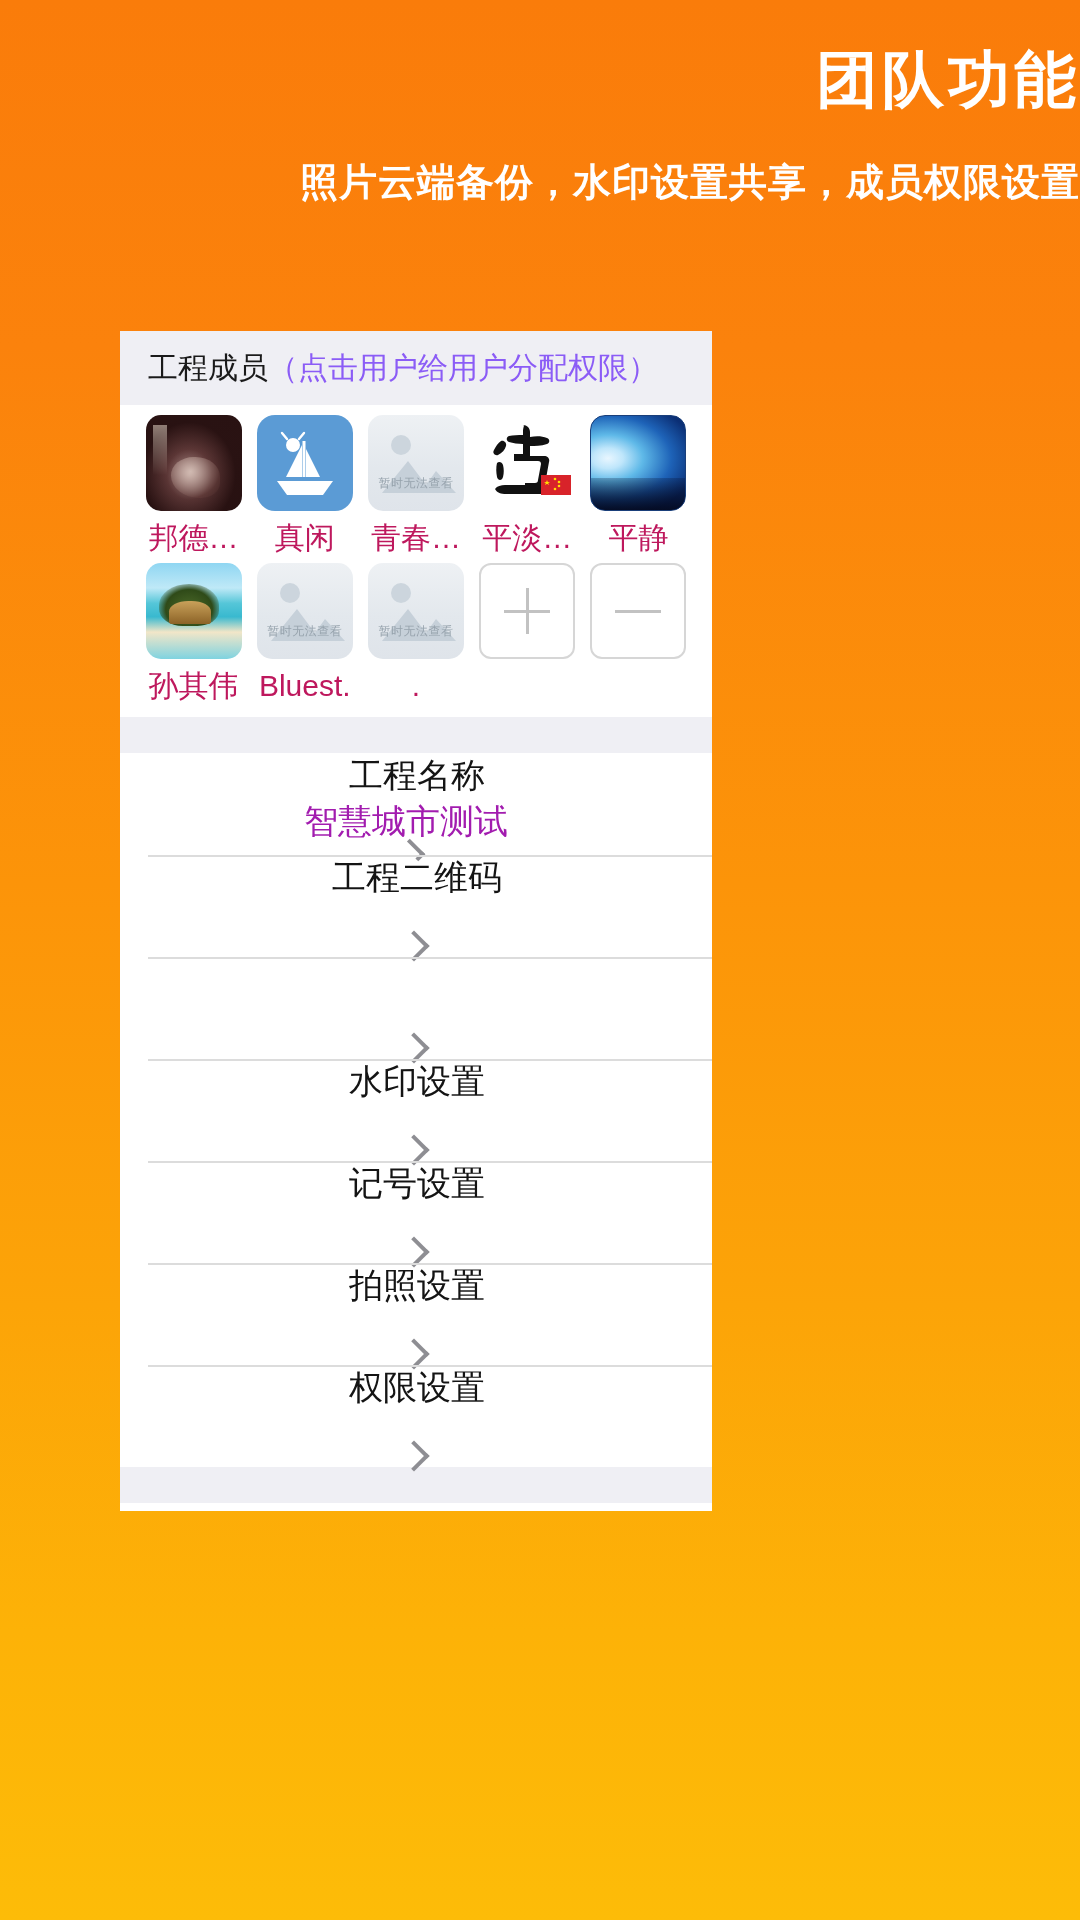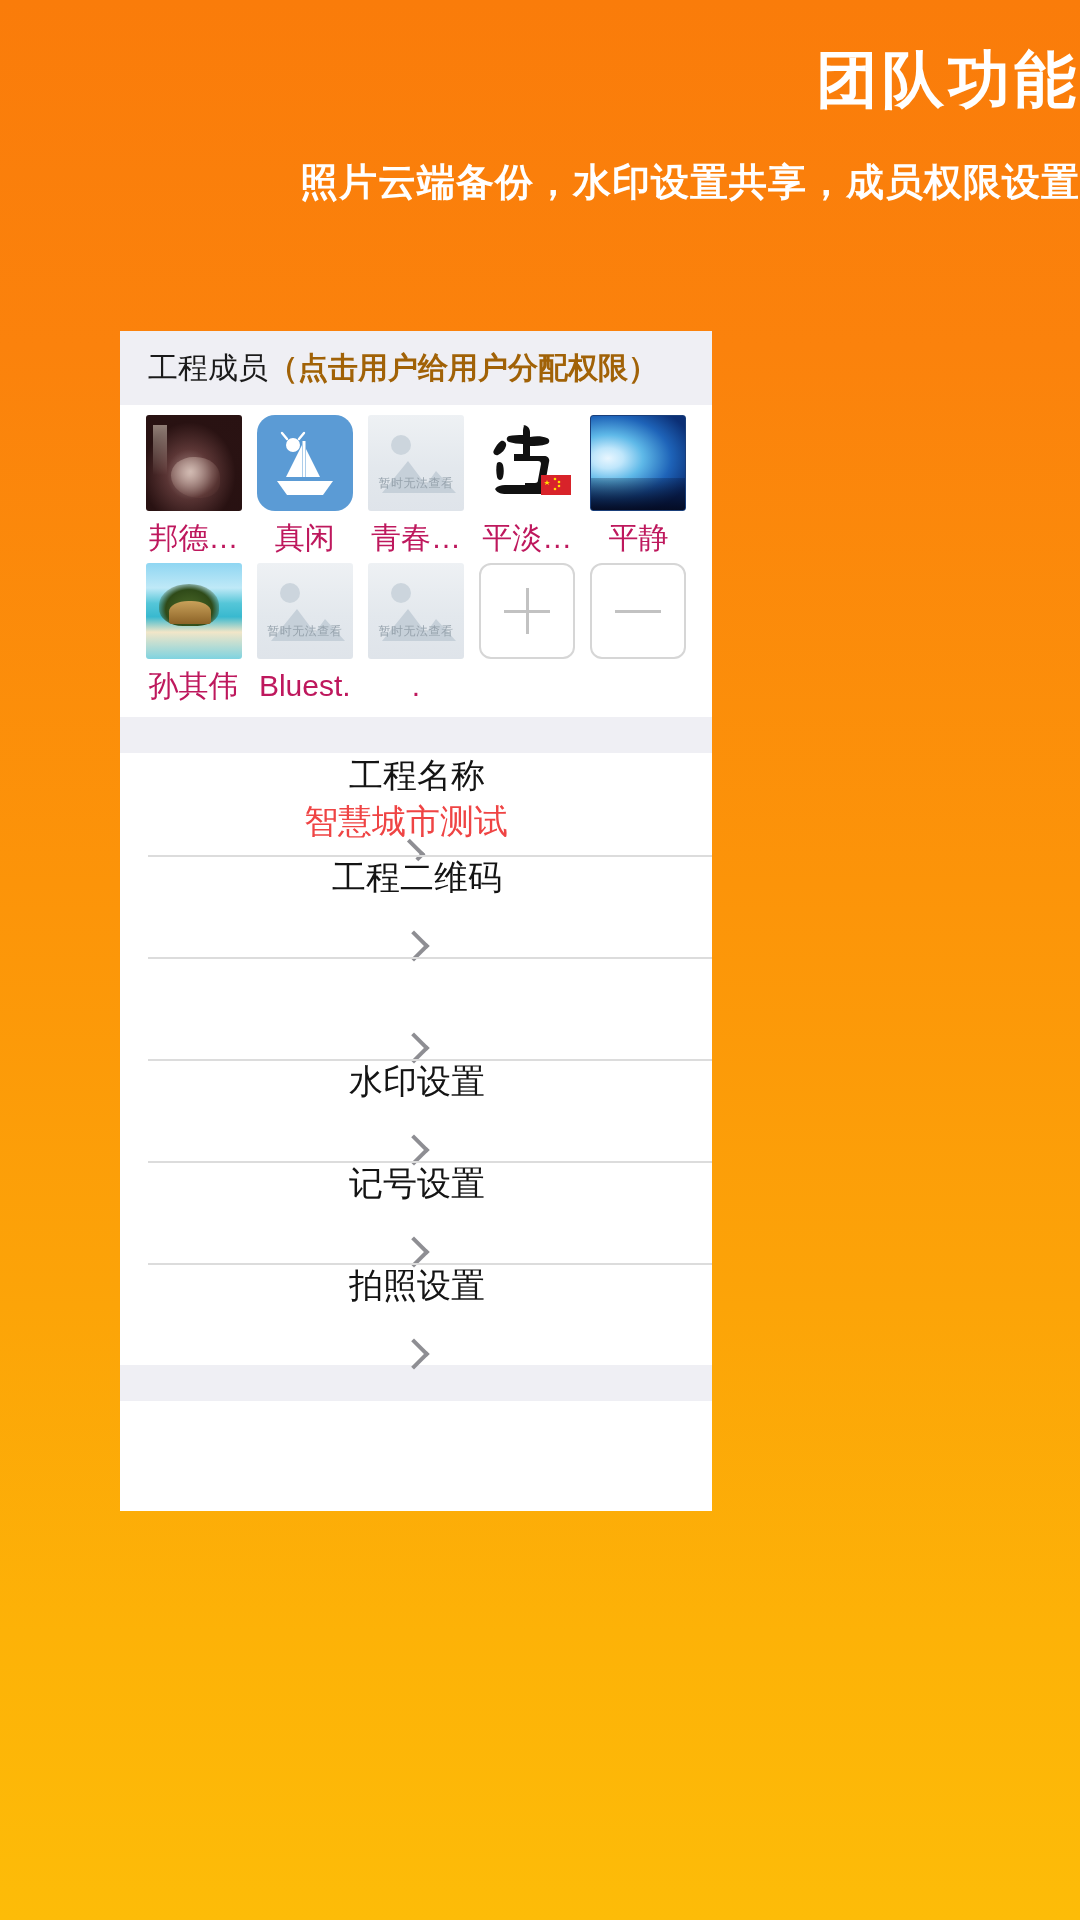"（点击用户给用户分配权限）" .members-head .mh-hint { color: #a16207 -> #8b5cf6; font-weight: bold -> none }
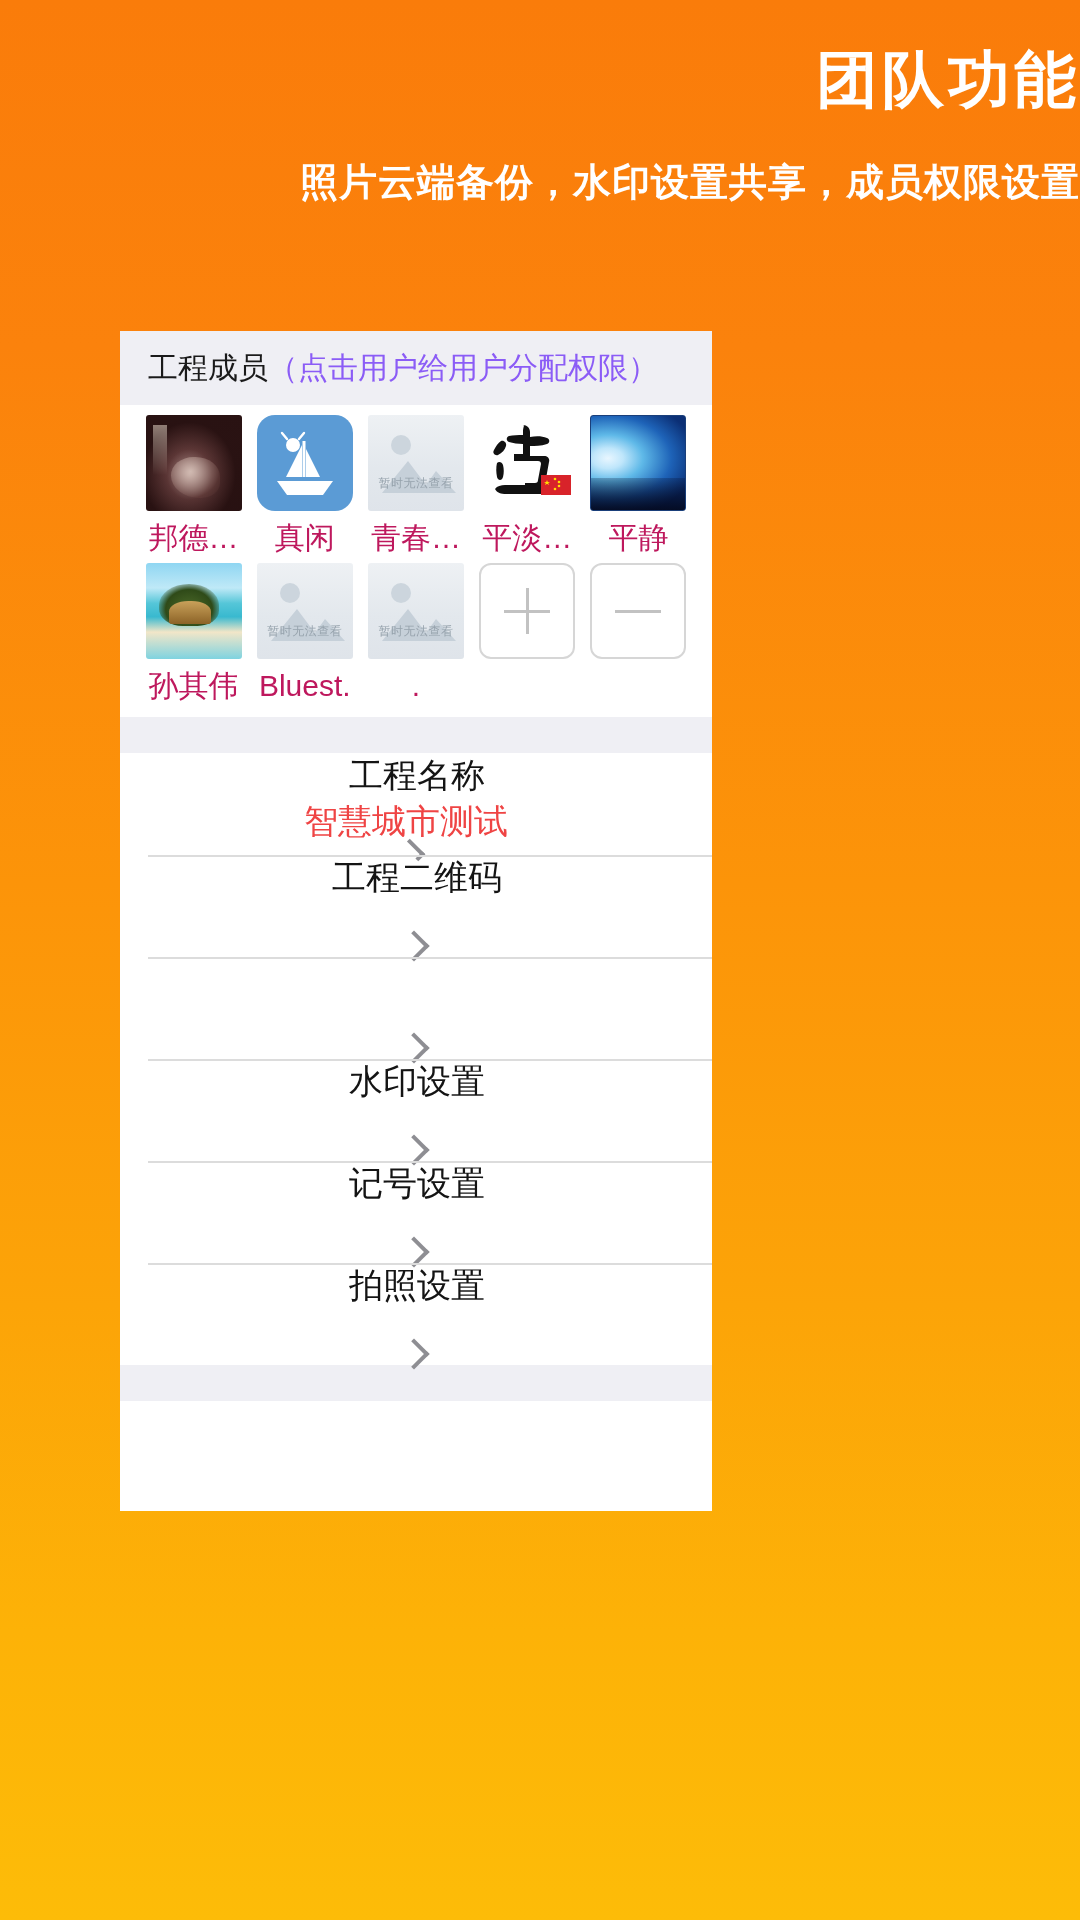"暂时无法查看" .avatar-img { border-radius: 3px -> 15px }
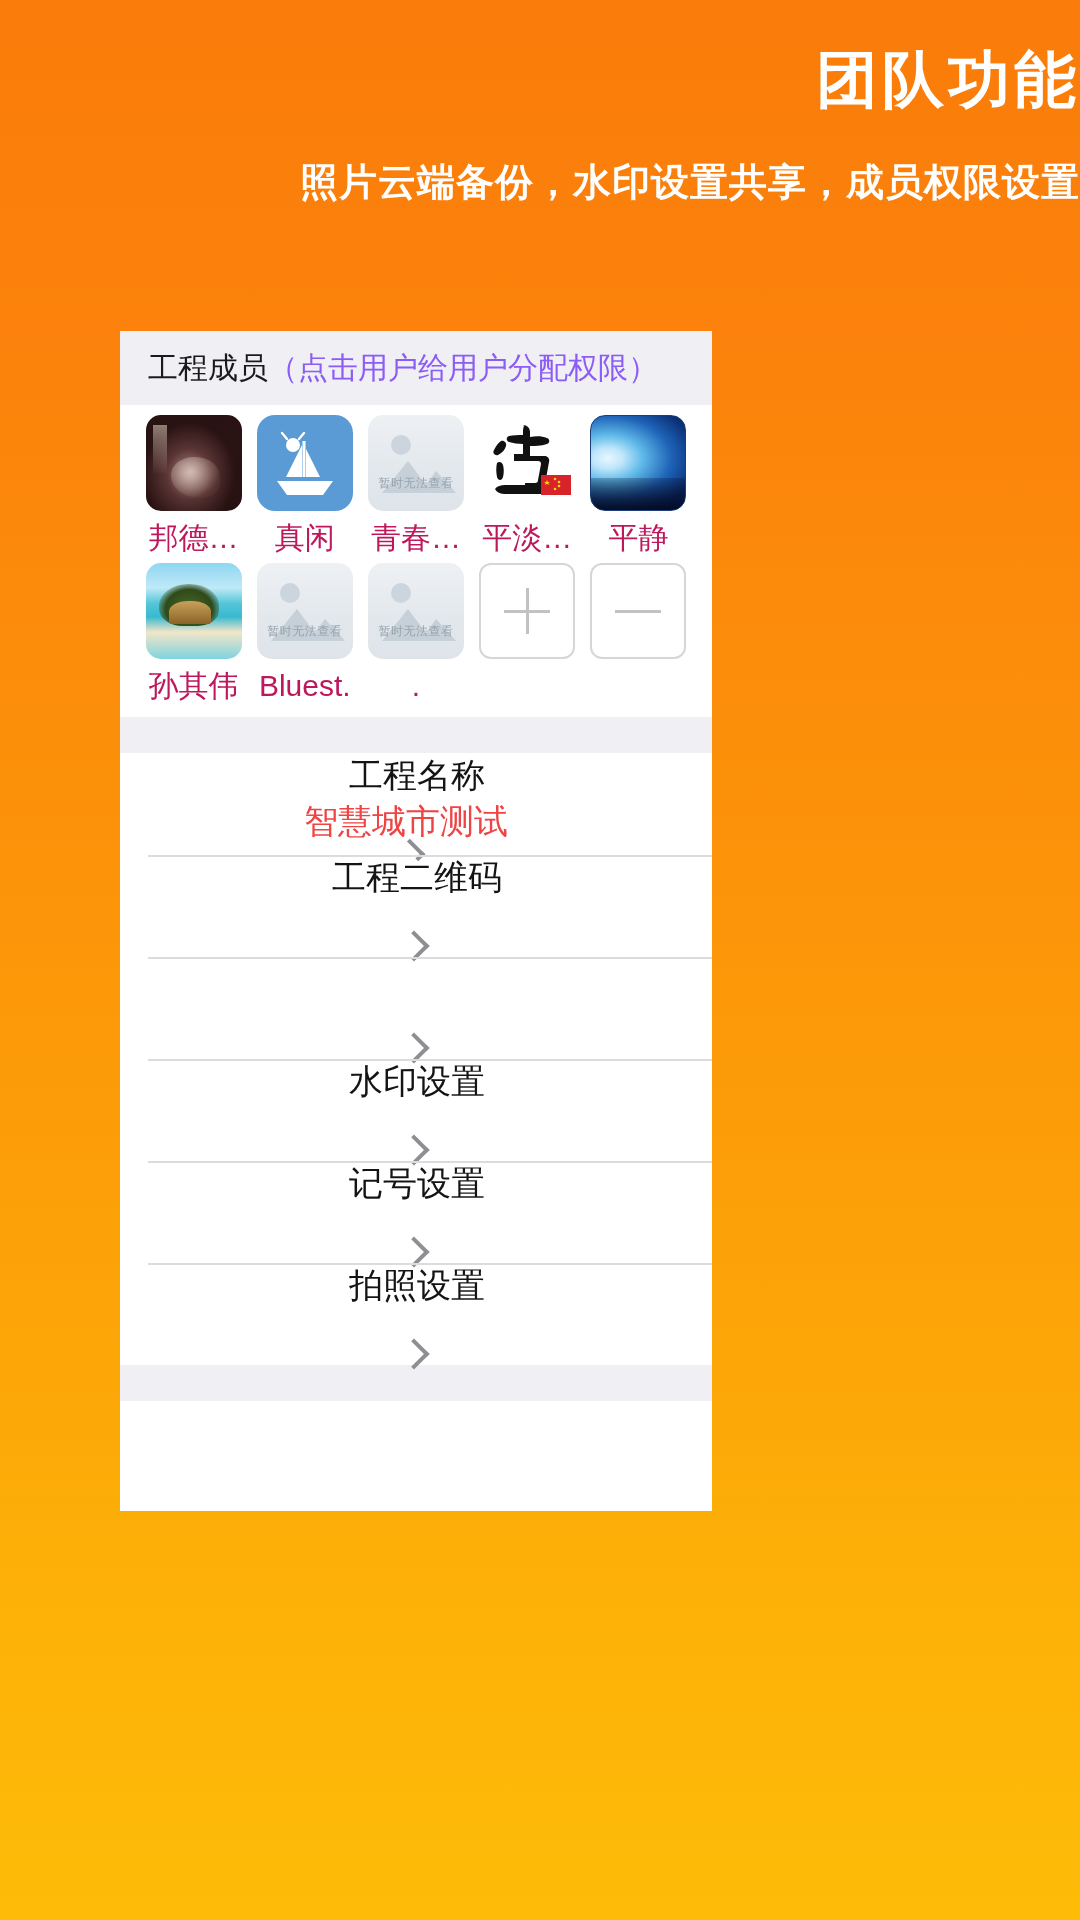"智慧城市测试" .row-value { color: #ef4444 -> #a21caf }
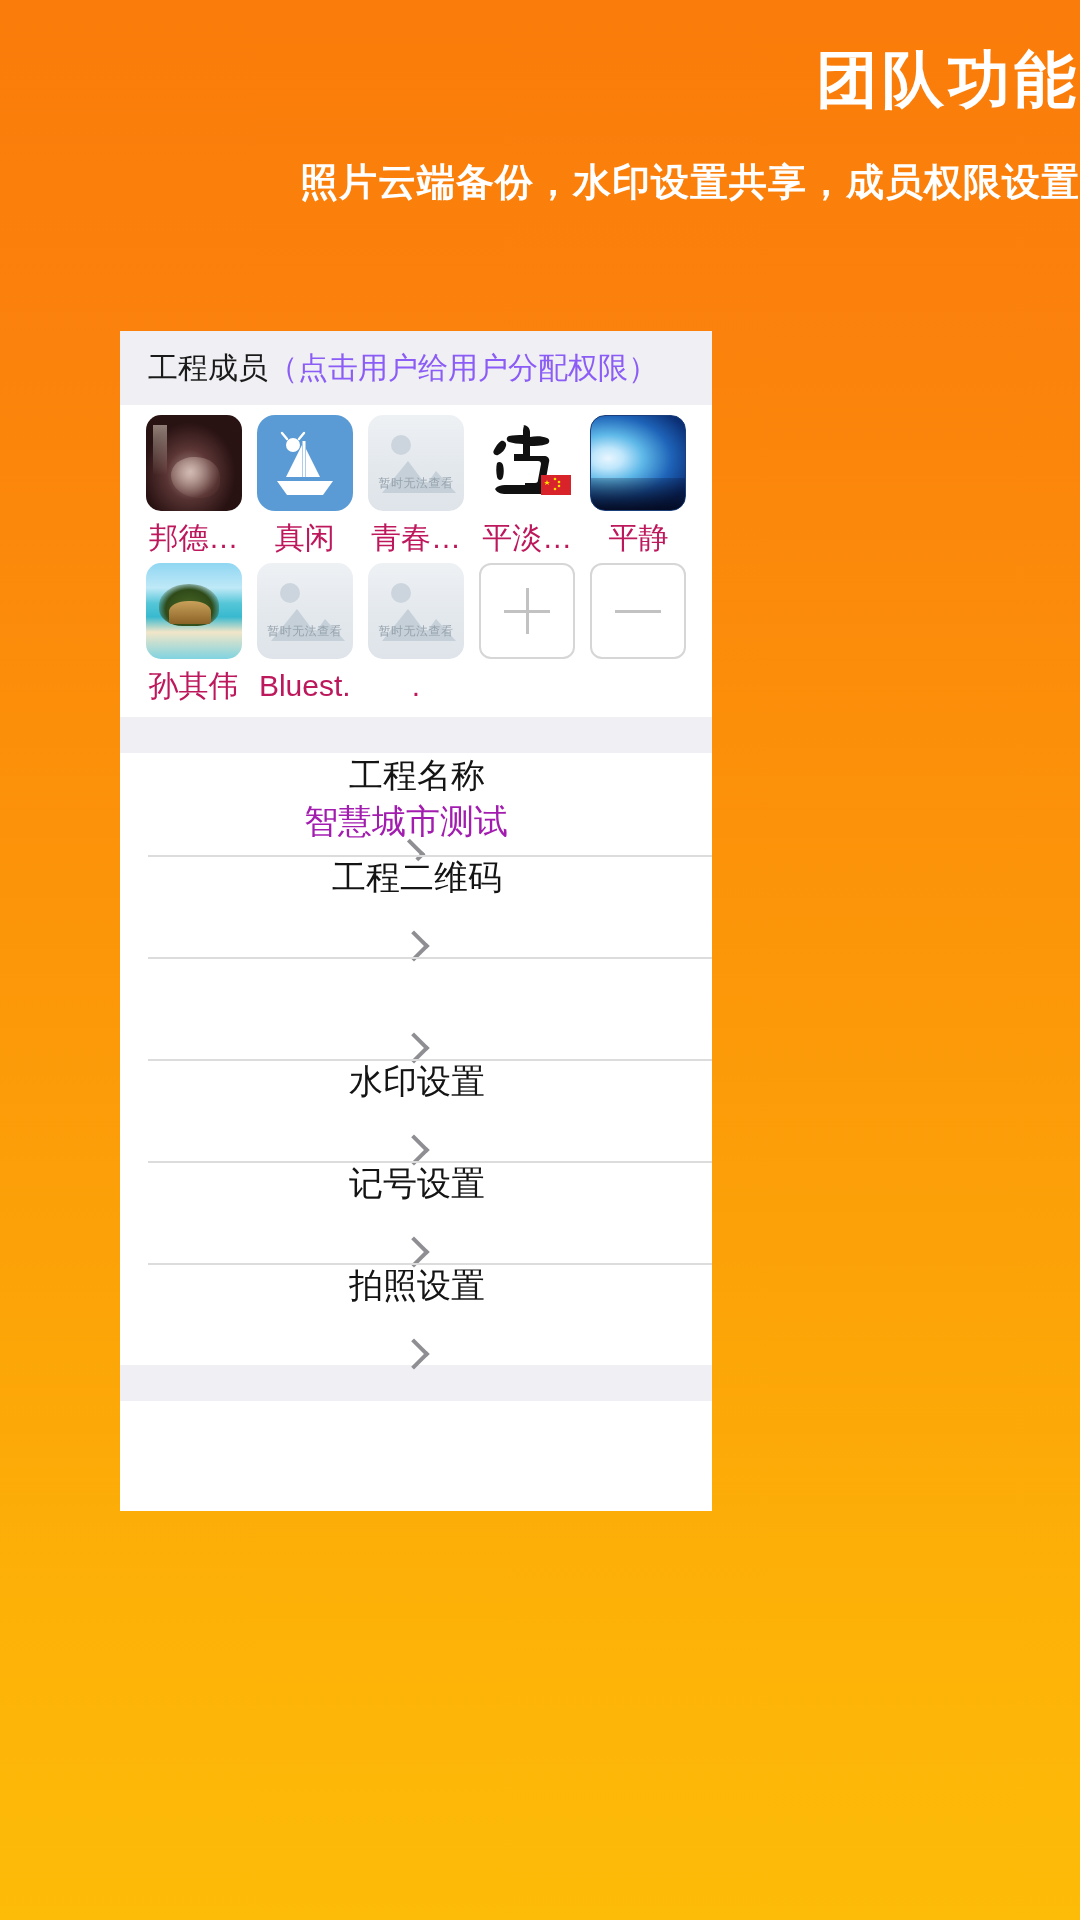"权限设置" div.row { html: none -> <div> <span>权限设置</span> <span></span> <span></span> </div> }
